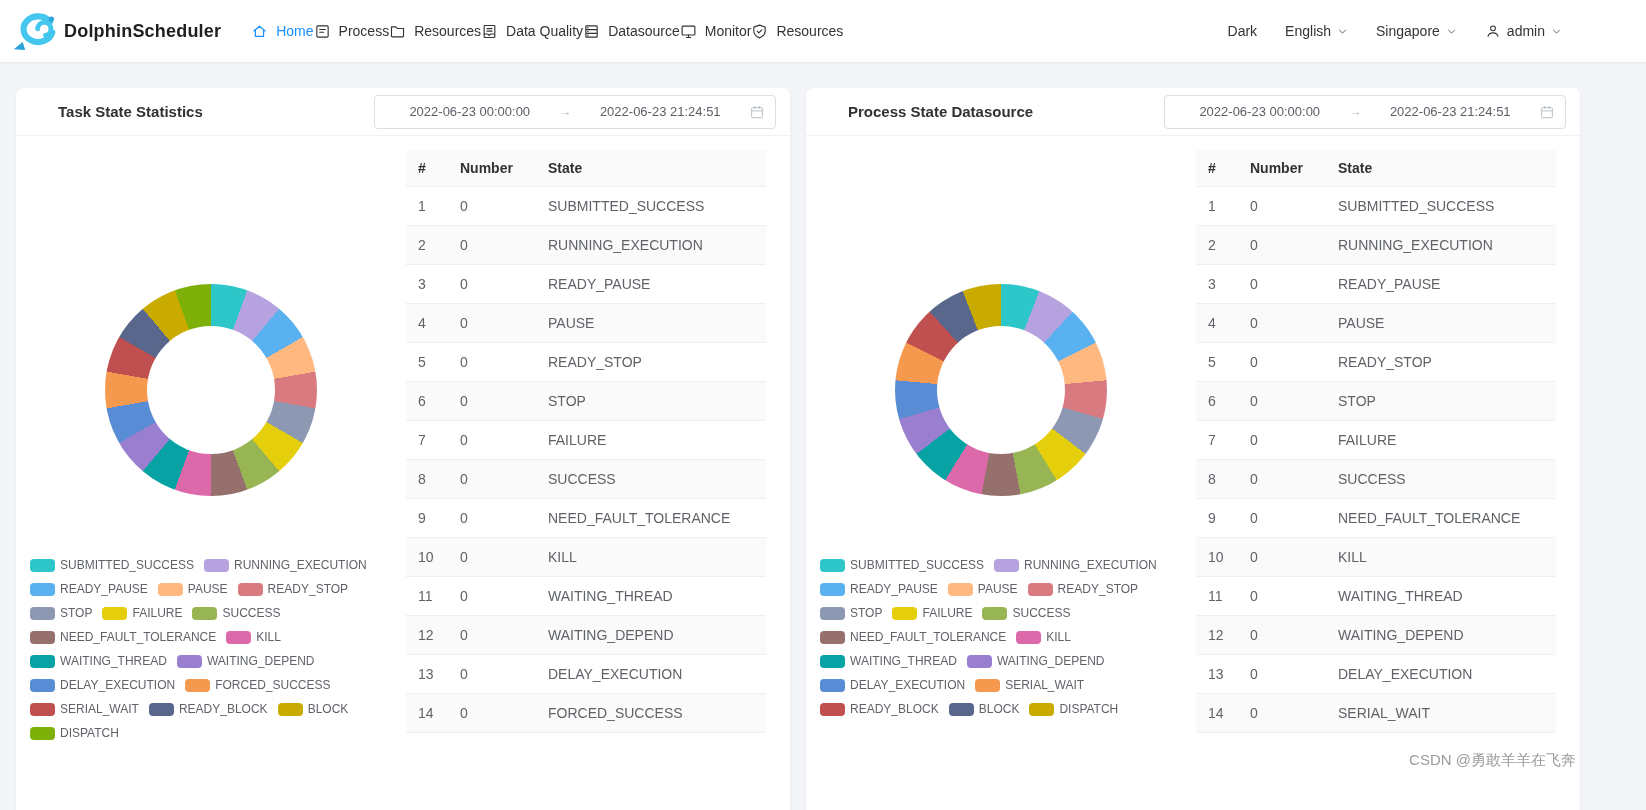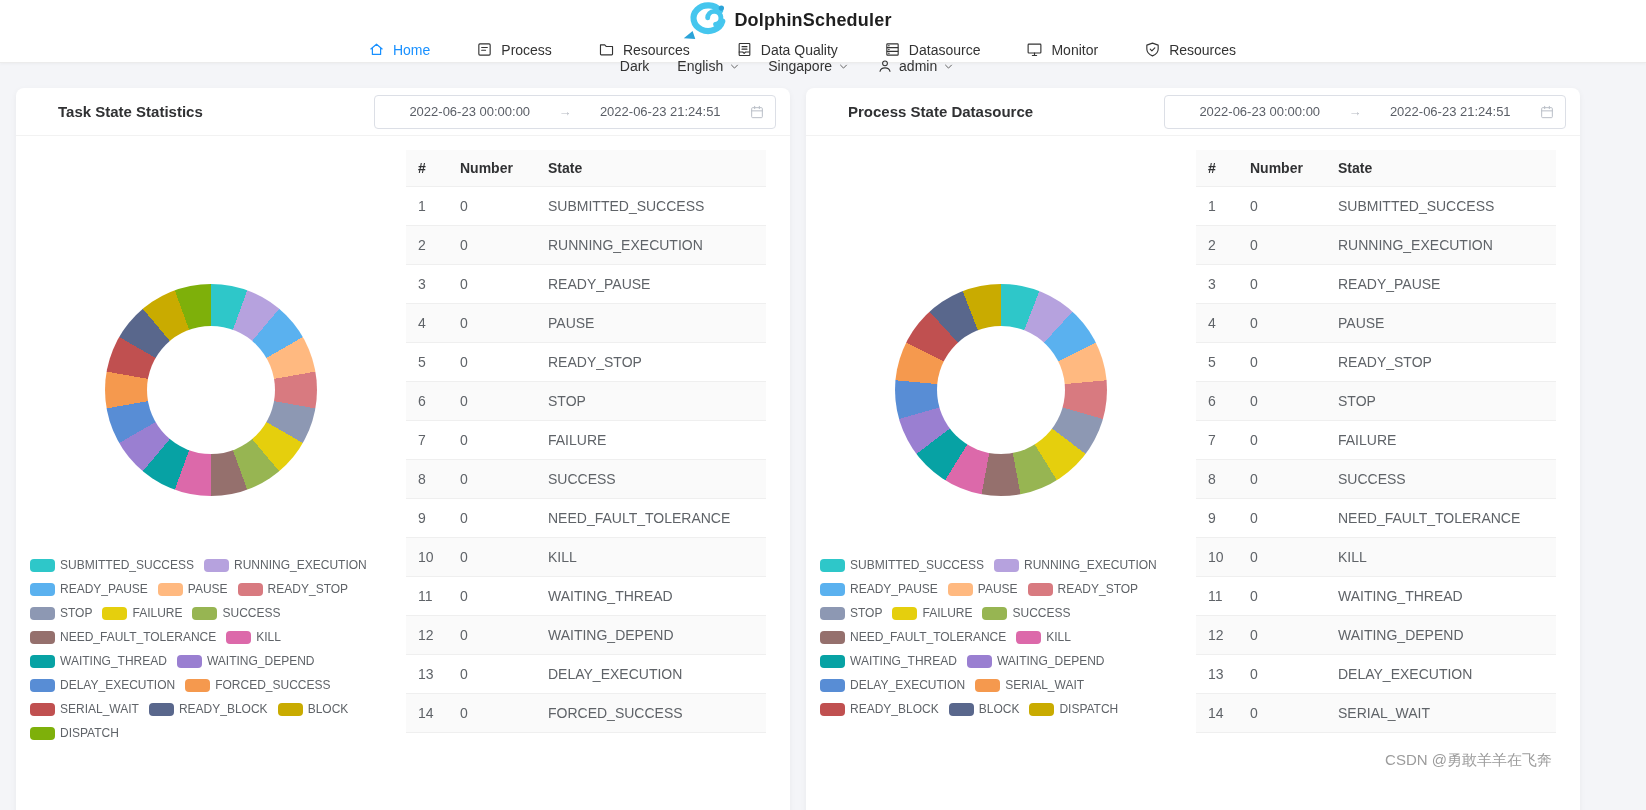"DolphinScheduler" .topbar { flex-direction: column -> none }
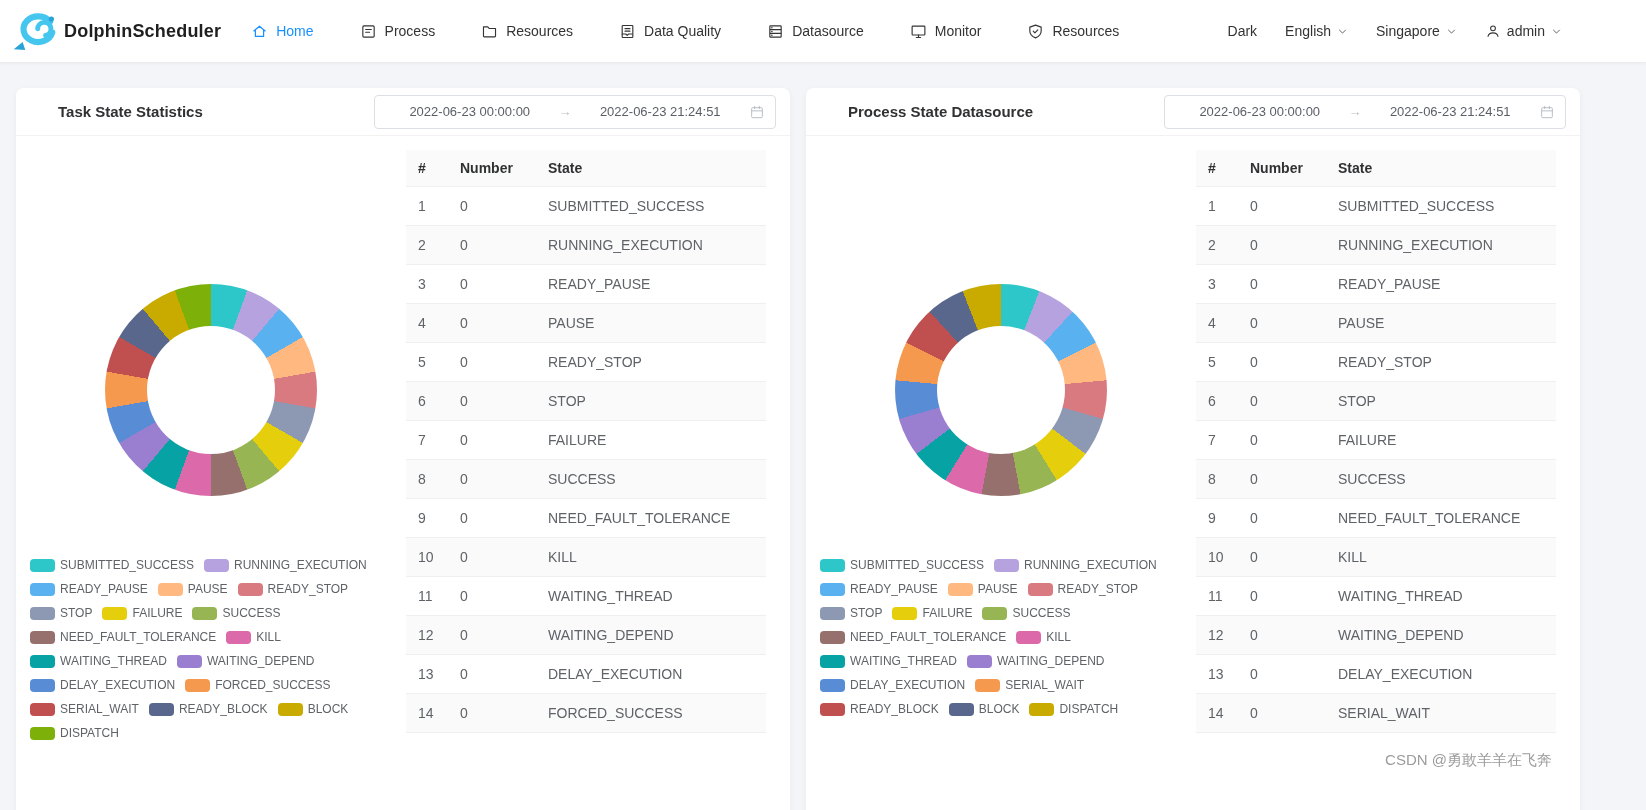"Home" .main-nav { gap: 46px -> none }
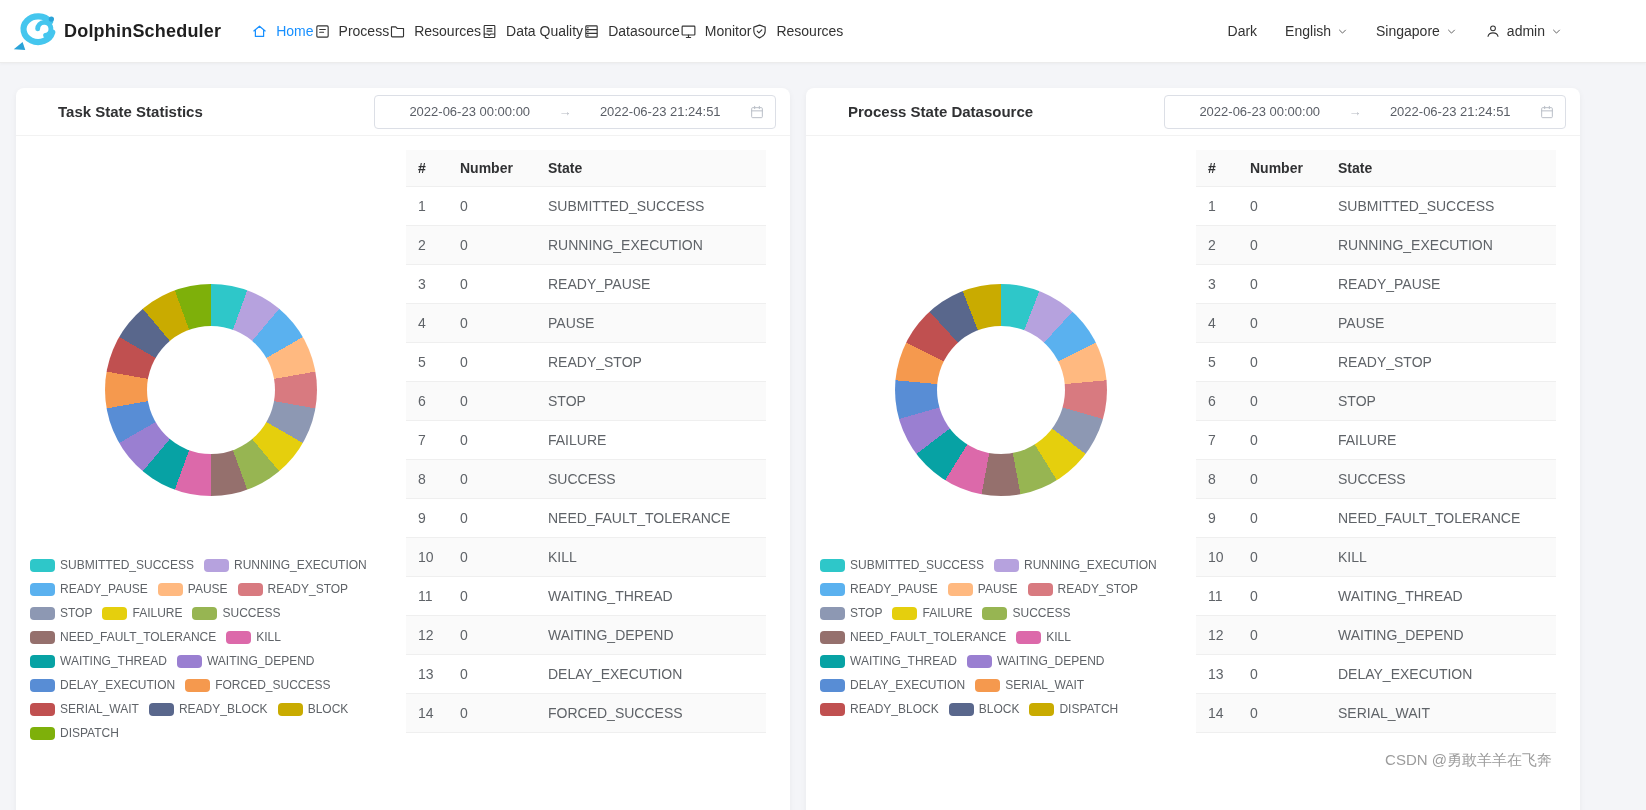"CSDN @勇敢羊羊在飞奔" .watermark { right: 94px -> 70px }
